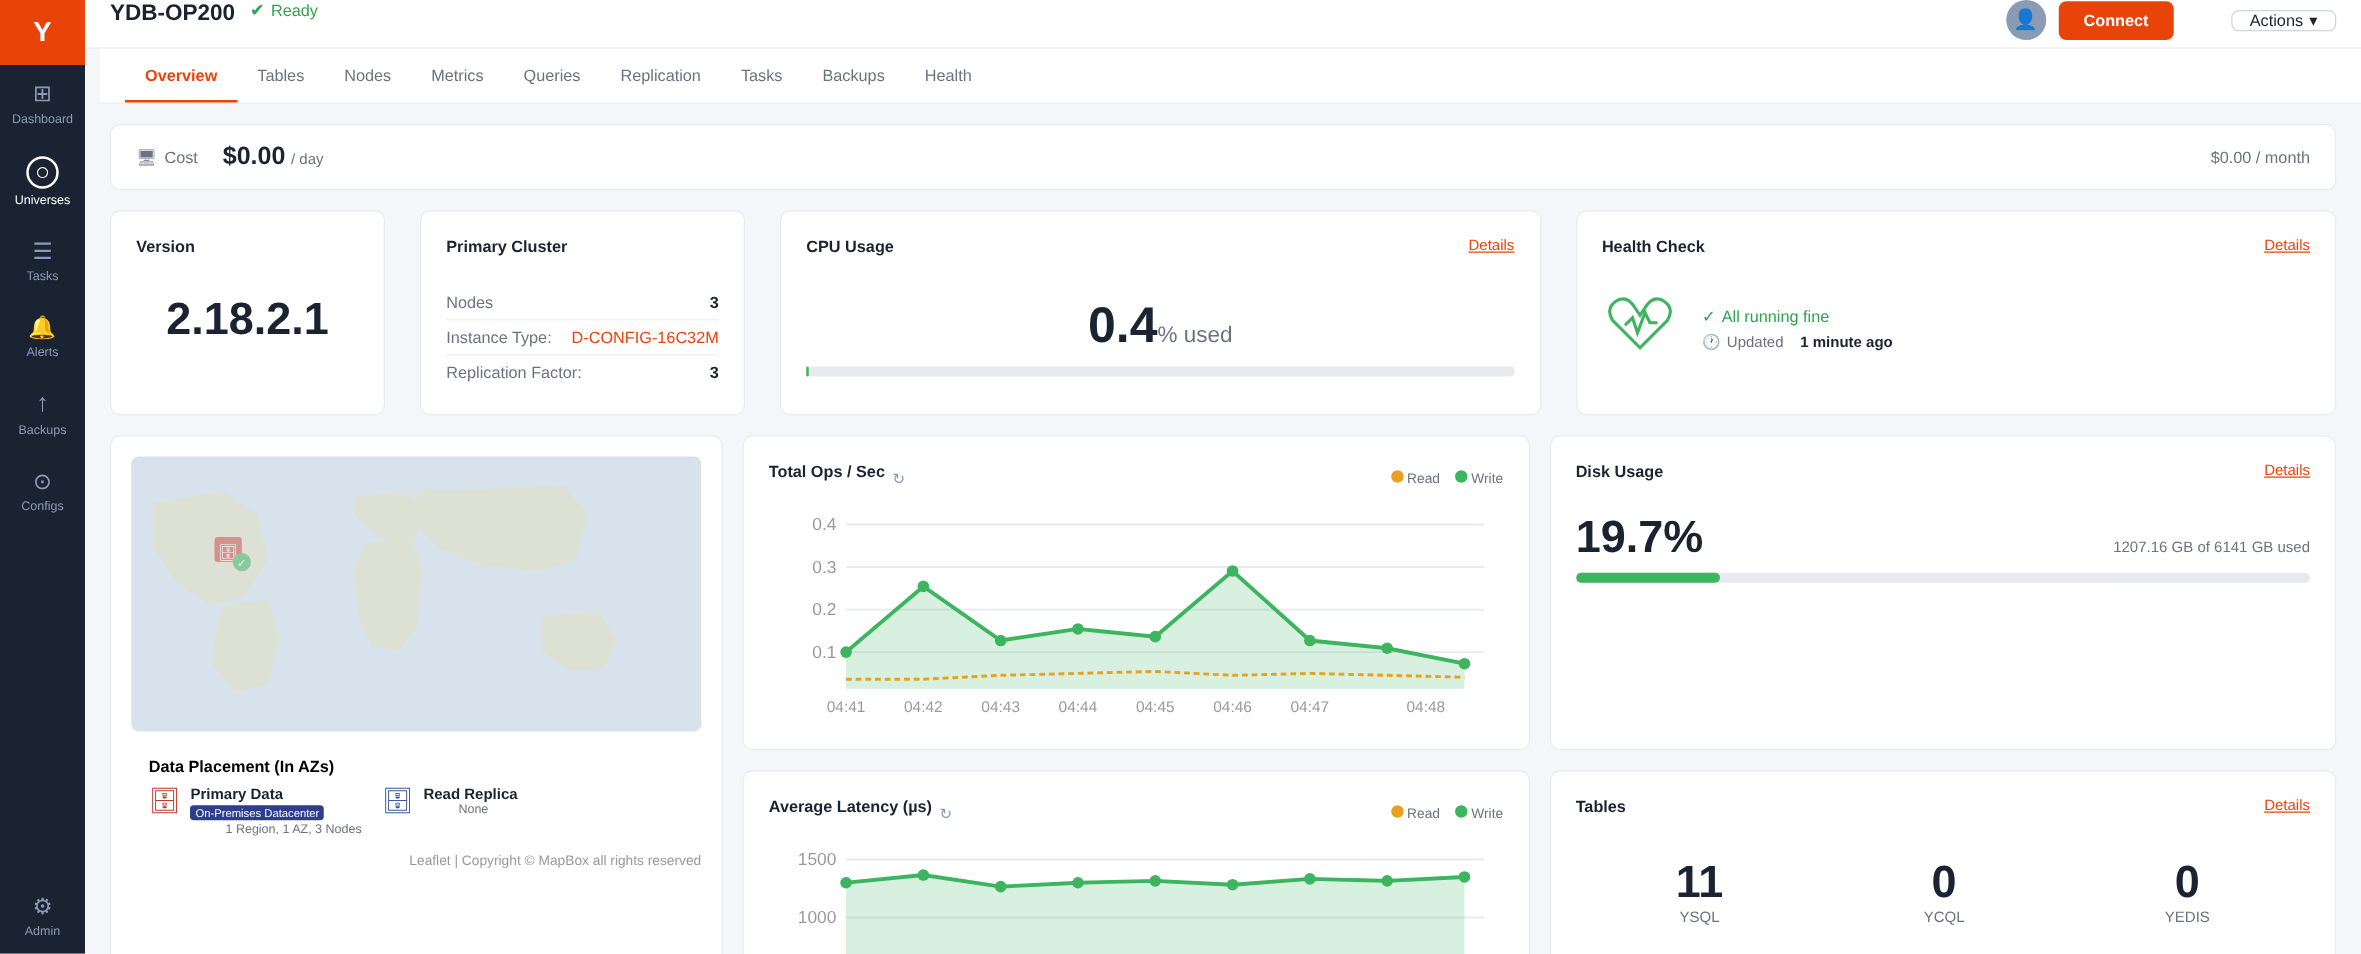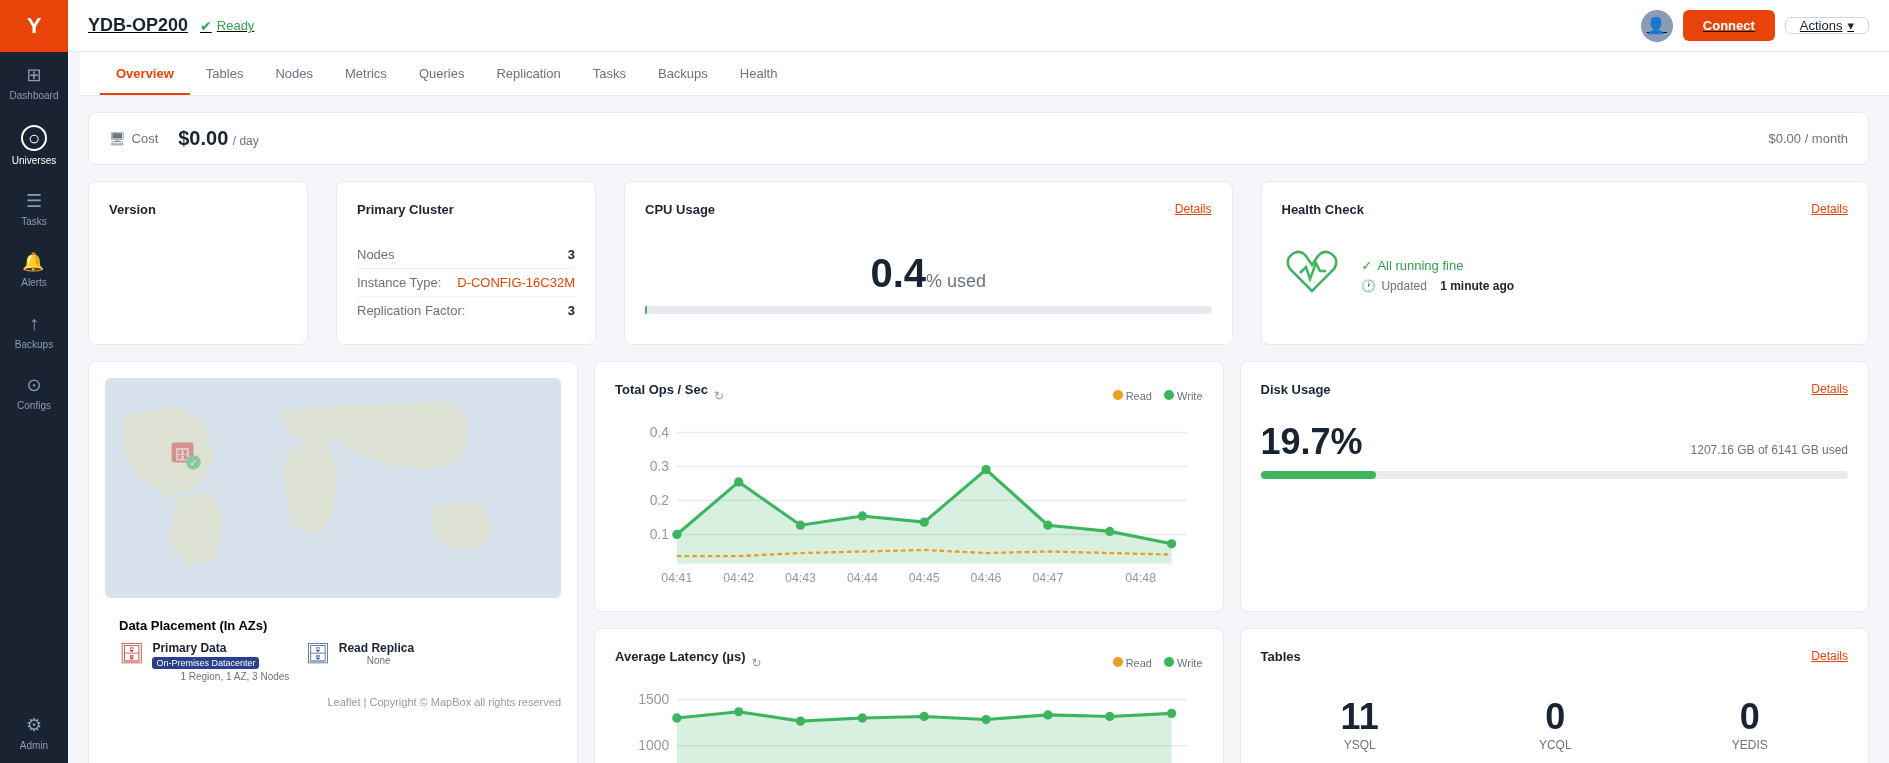"YDB-OP200" .topbar { align-items: center -> flex-start; height: 52px -> 39px; text-decoration: underline -> none }
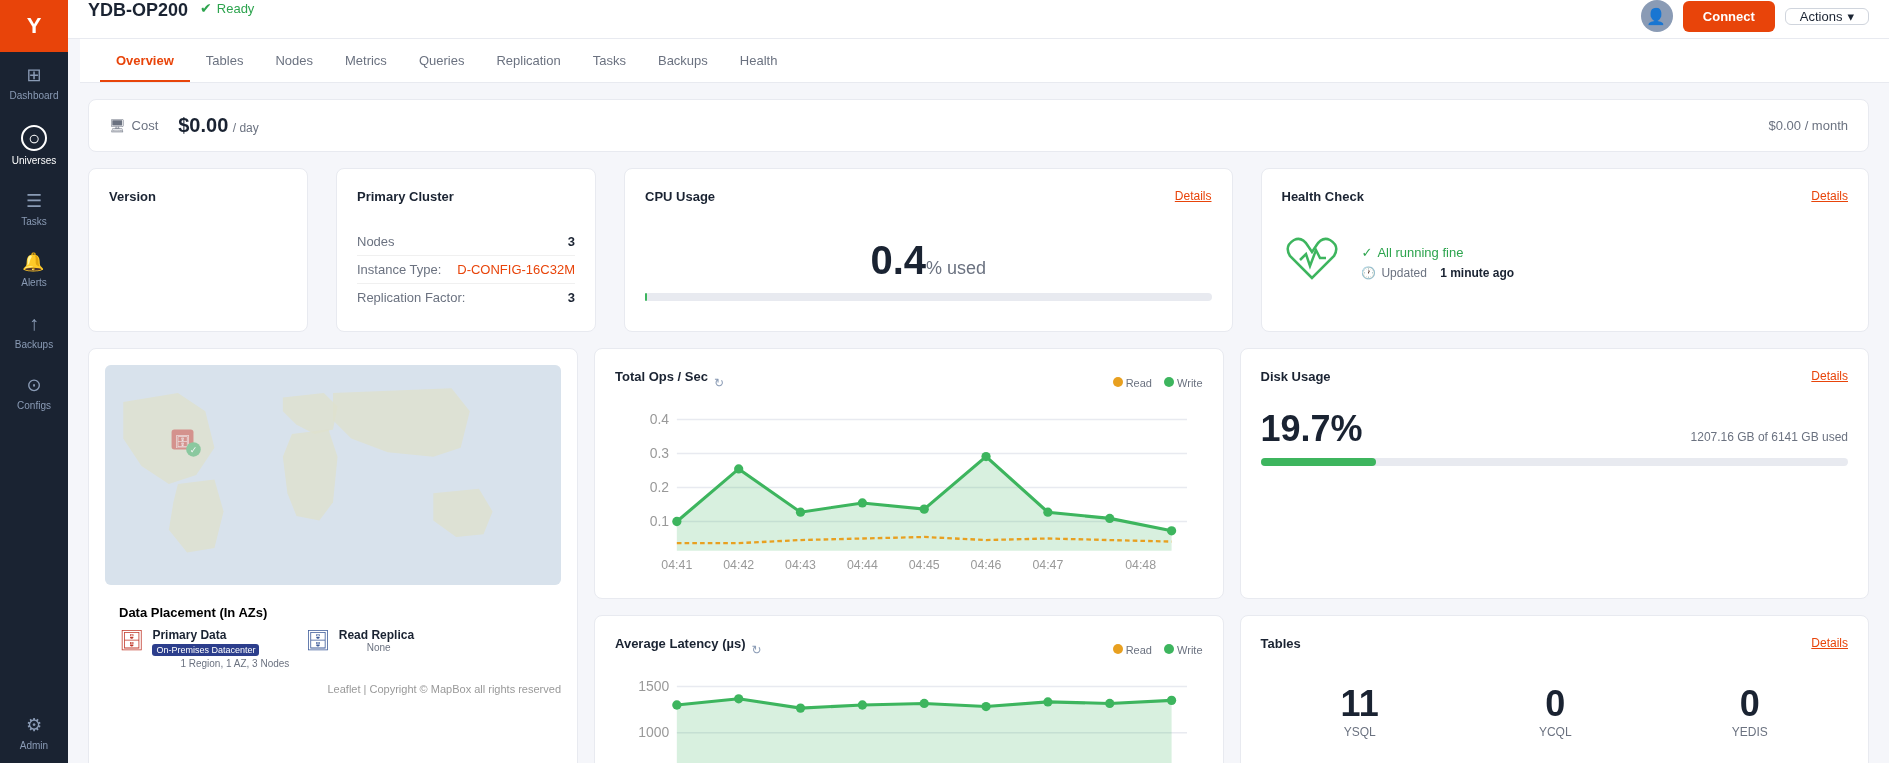"Actions" .btn-actions { margin-left: none -> 36px }
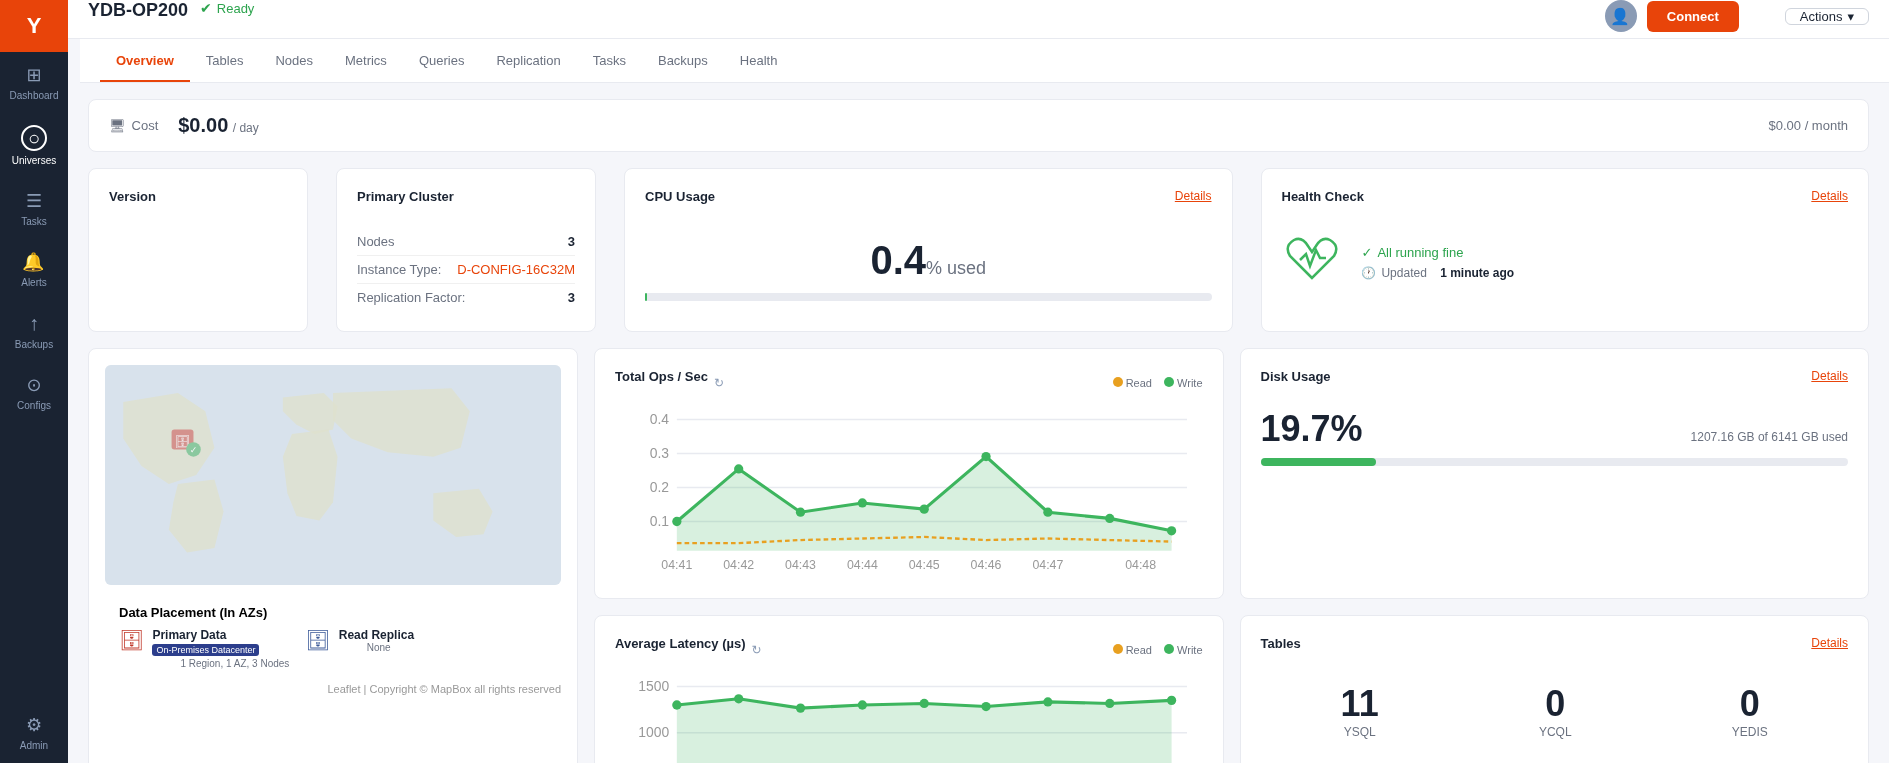"2.18.2.1" div.version-number { html: none -> <div>2.18.2.1</div> }
